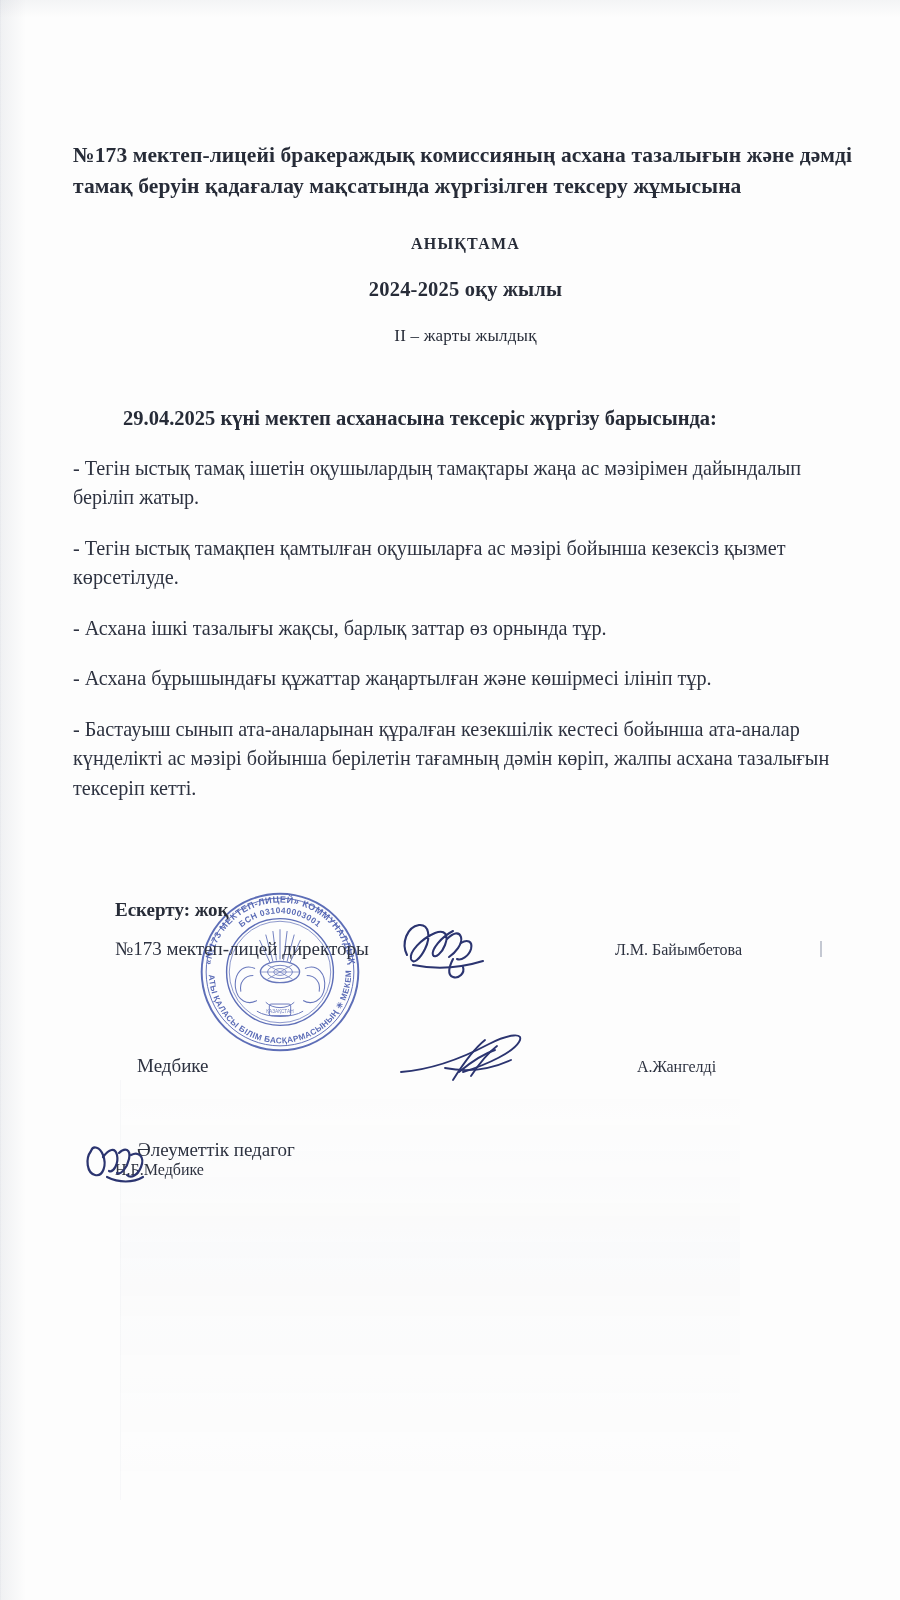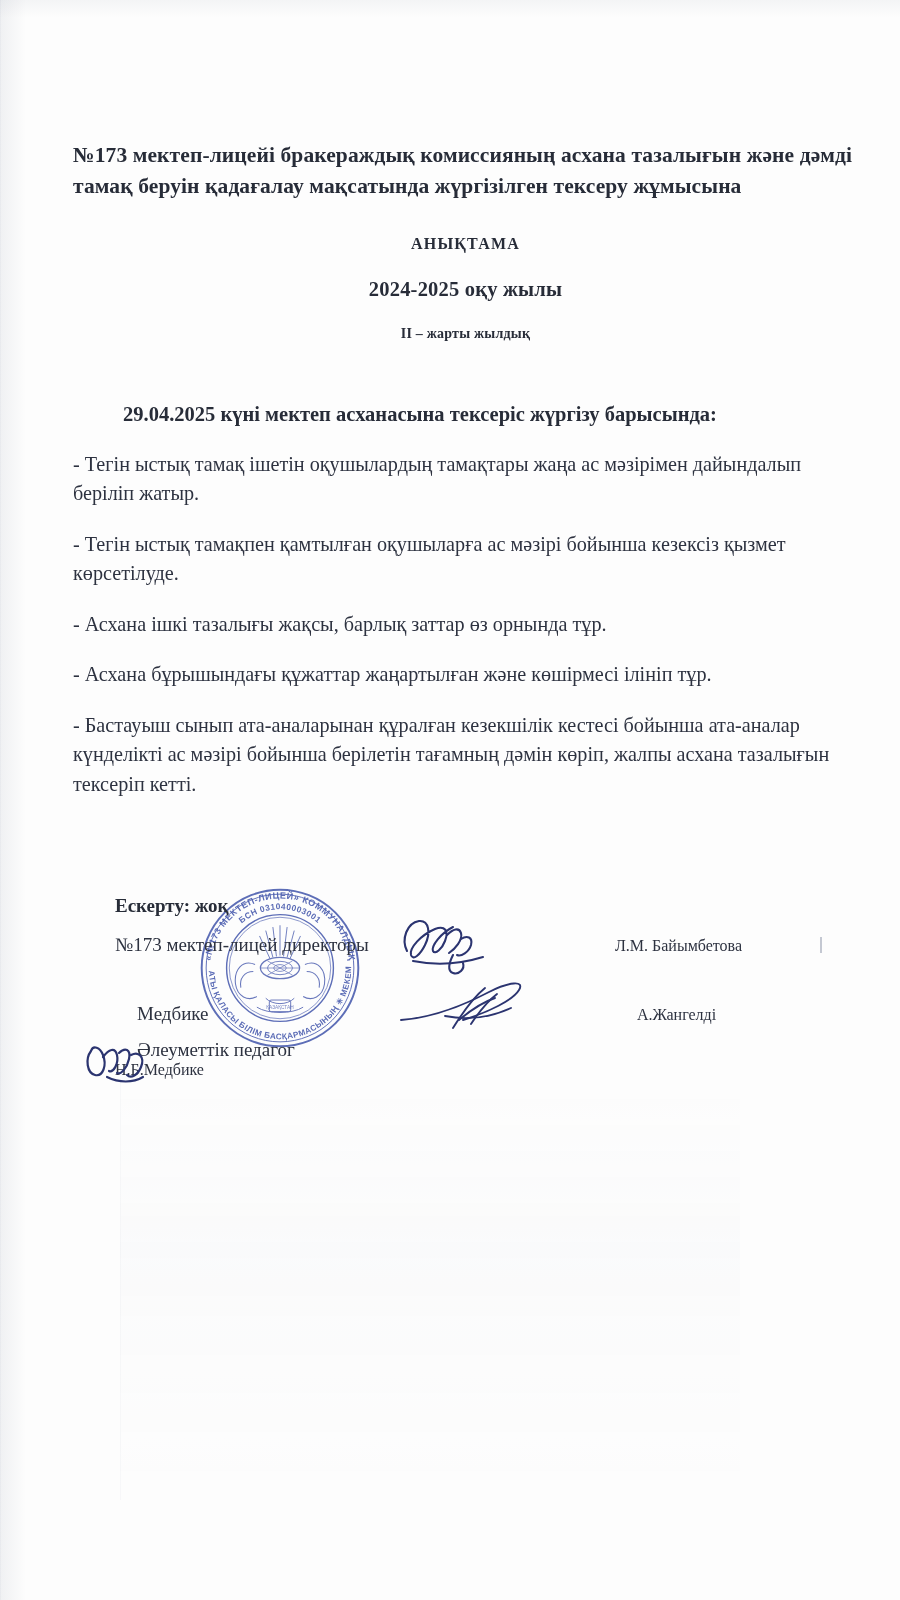"II – жарты жылдық" .half-year { font-size: 14px -> 17px; font-weight: bold -> normal }
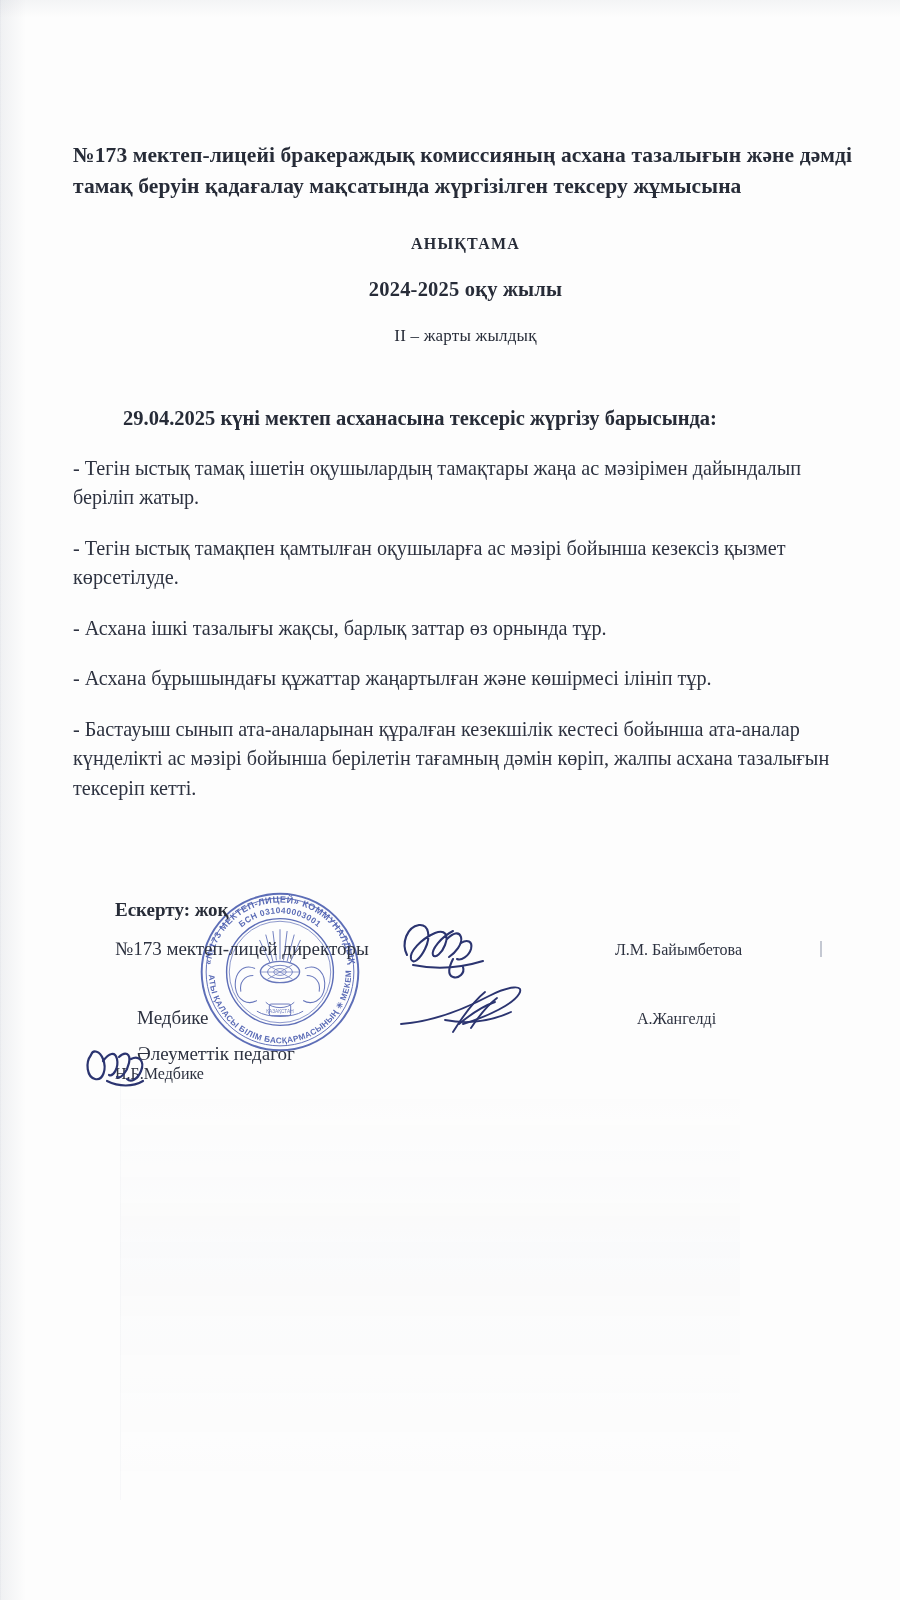"Медбике" .role.indent { margin-top: none -> 48px }
